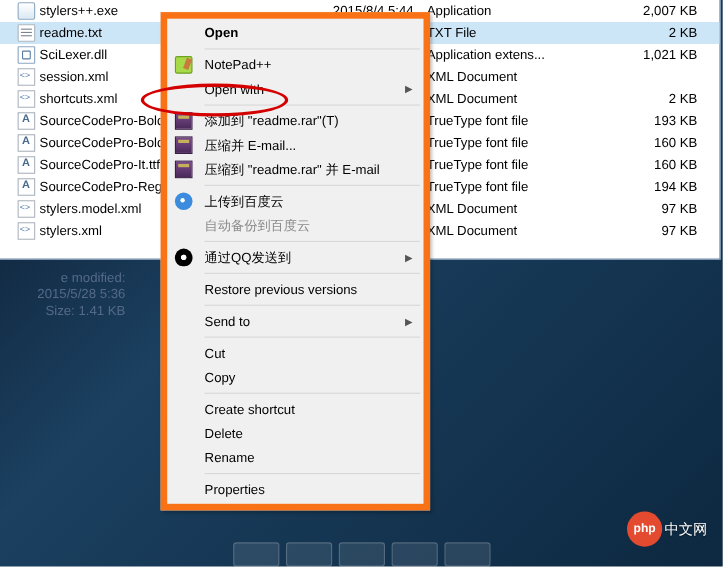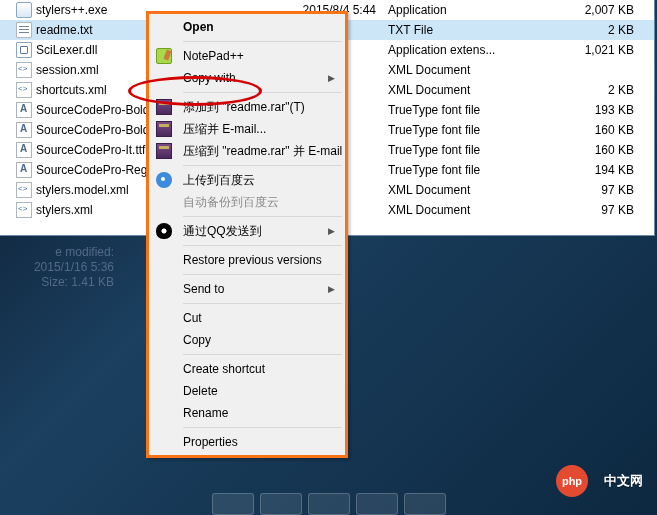"Open" .cm { border: 3px solid #f97316 -> 6px solid #f97316; width: 202px -> 245px }
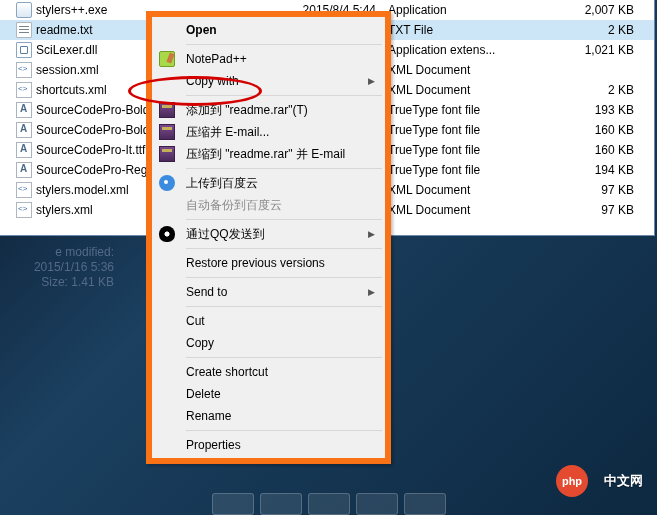"Copy with" span.ml { text: Copy -> Open }
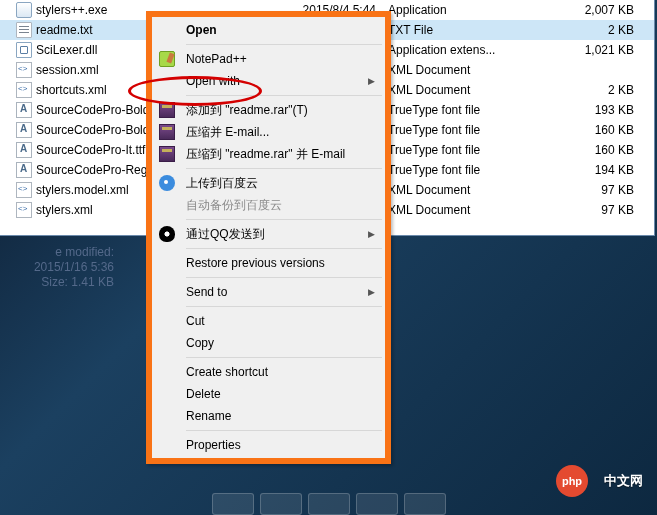"2015/1/16 5:36" span { text: 2015/1/16 -> 2015/5/28 }
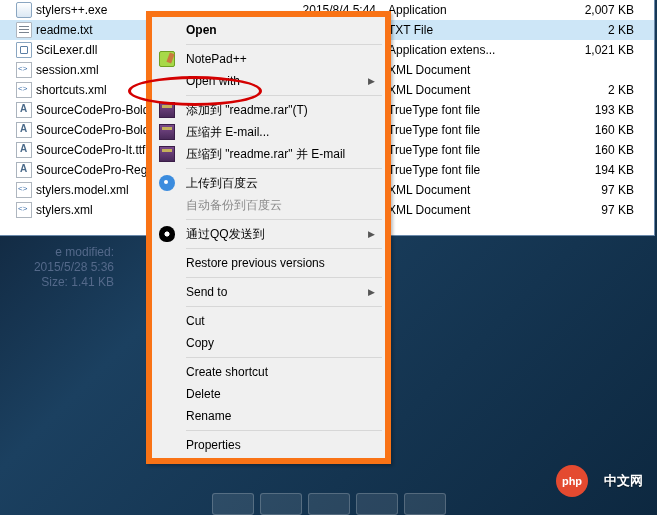"php" .badge { gap: 16px -> 2px }
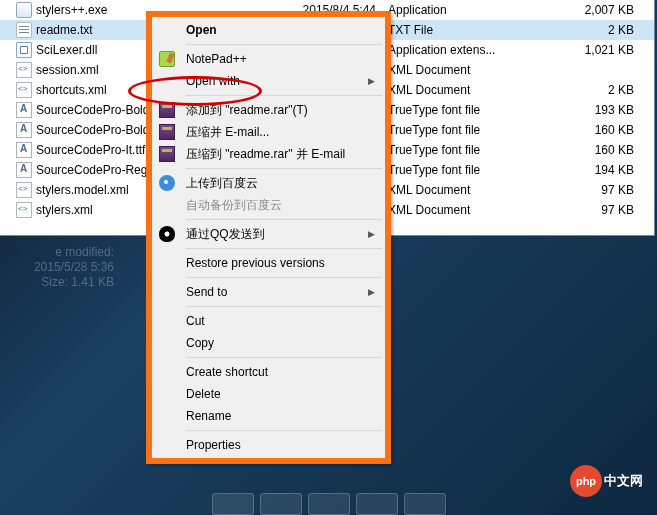"中文网" .btxt { font-weight: bold -> normal }
